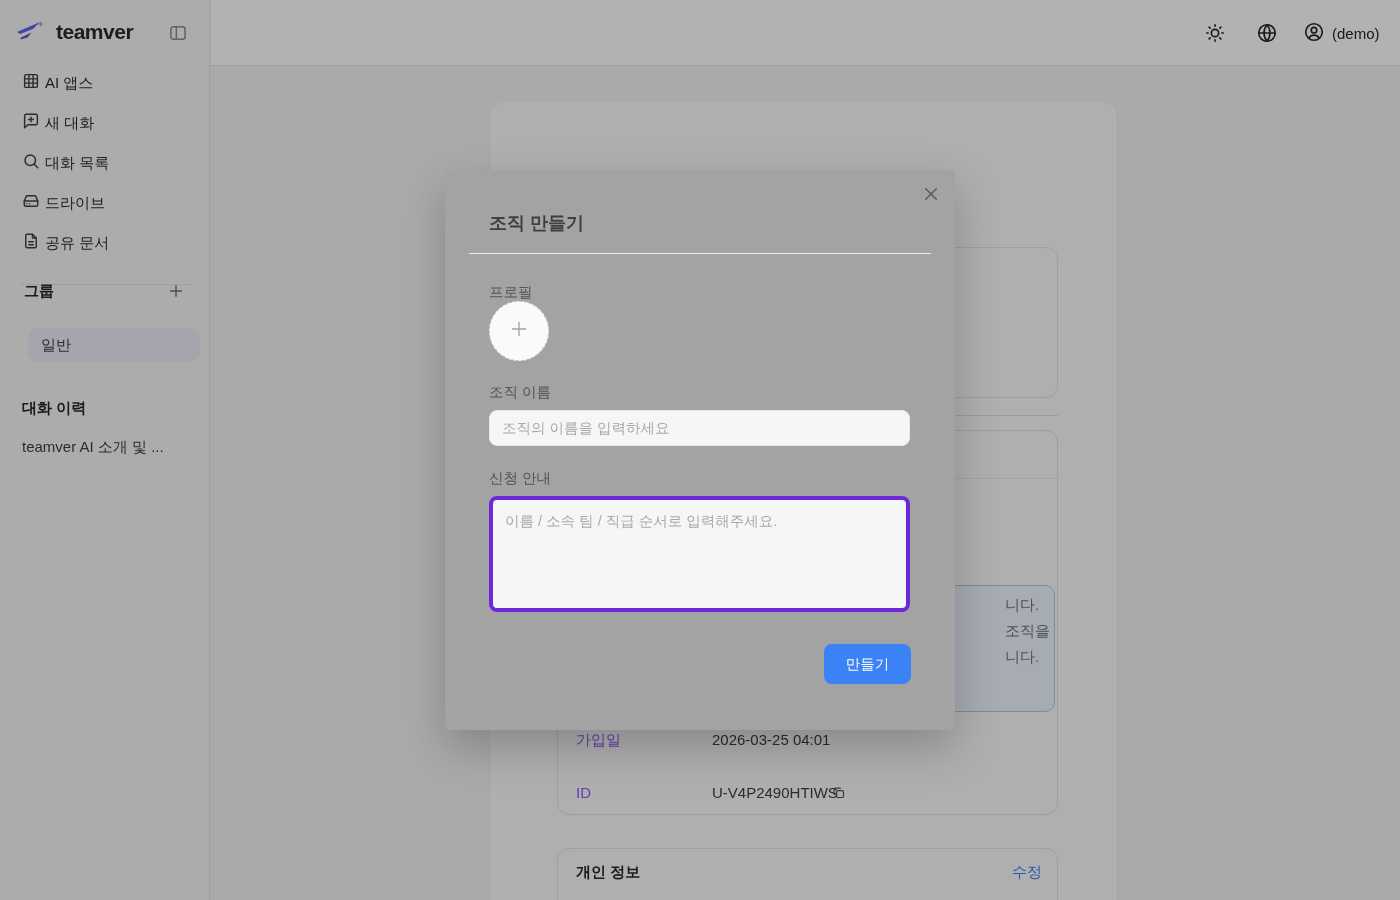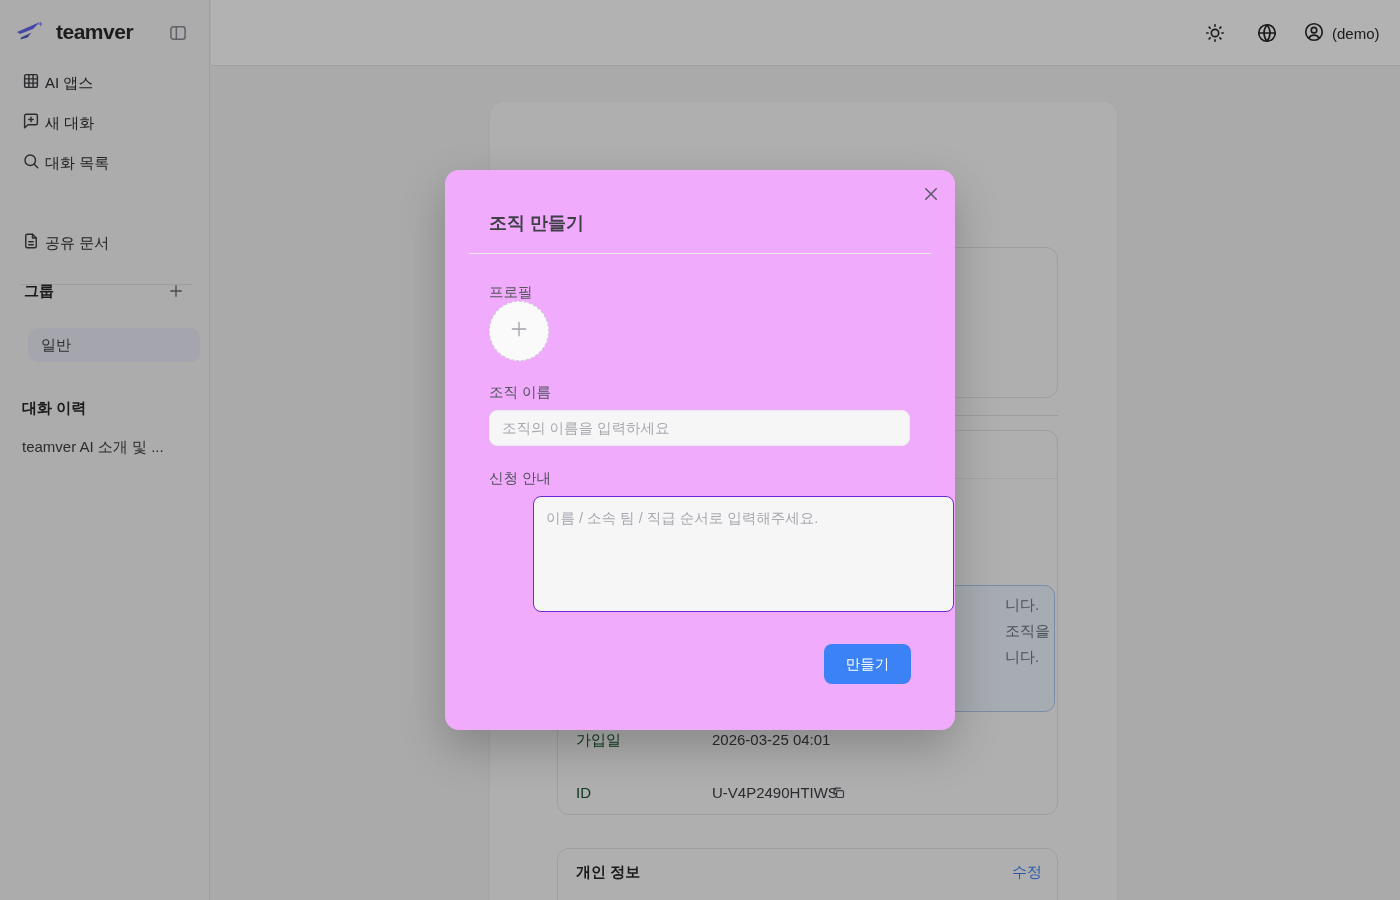"드라이브" div.nav-item { html: none -> <div> <span> <svg> <path></path> <path></path> </svg> </span> <span>드라이브</span> </div> }
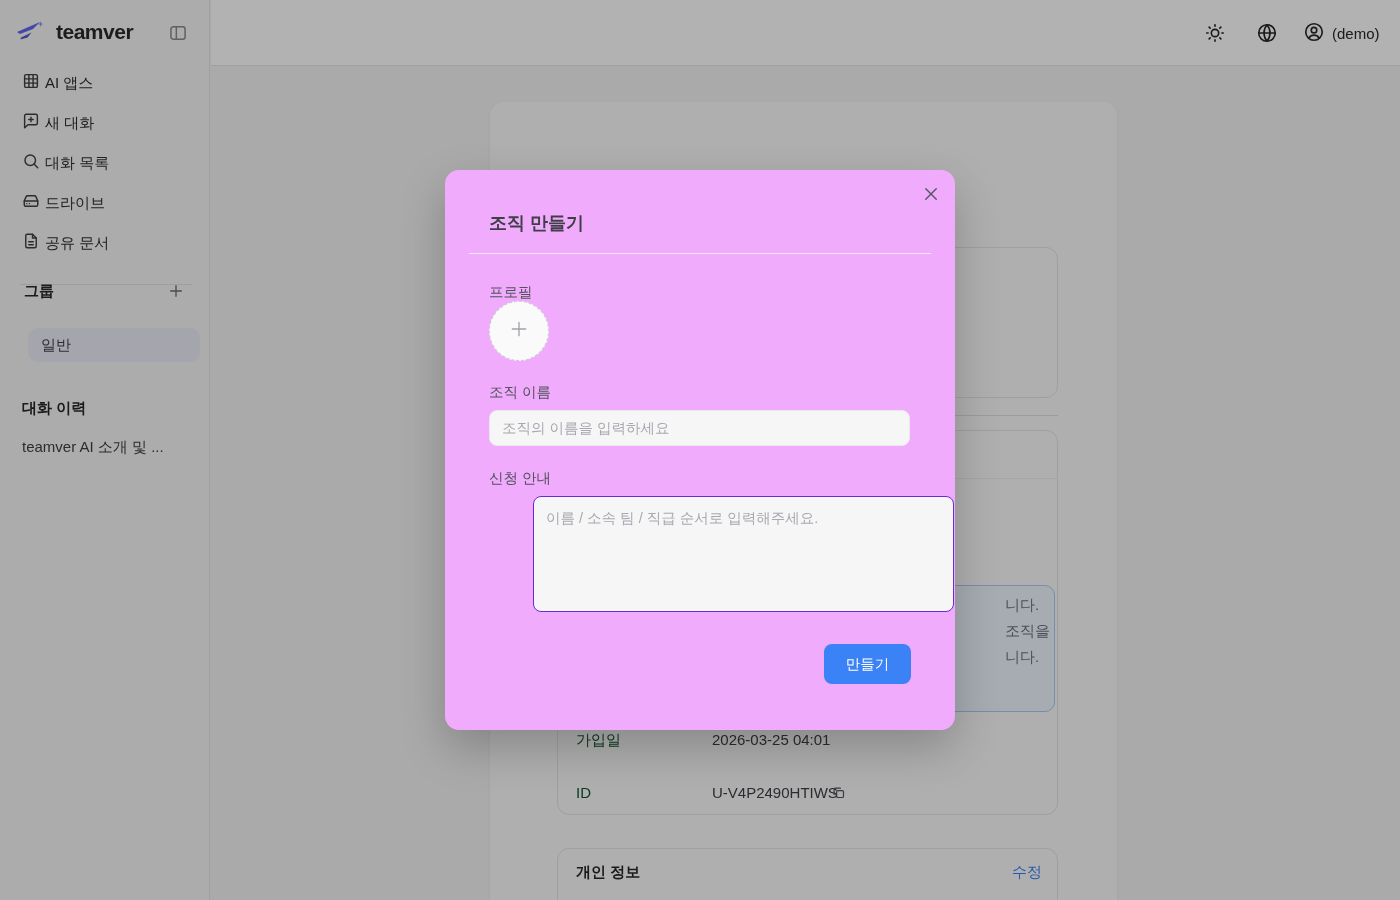"조직 만들기" .modal { background: #f0abfc -> #a3a3a3; border-radius: 14px -> 4px }
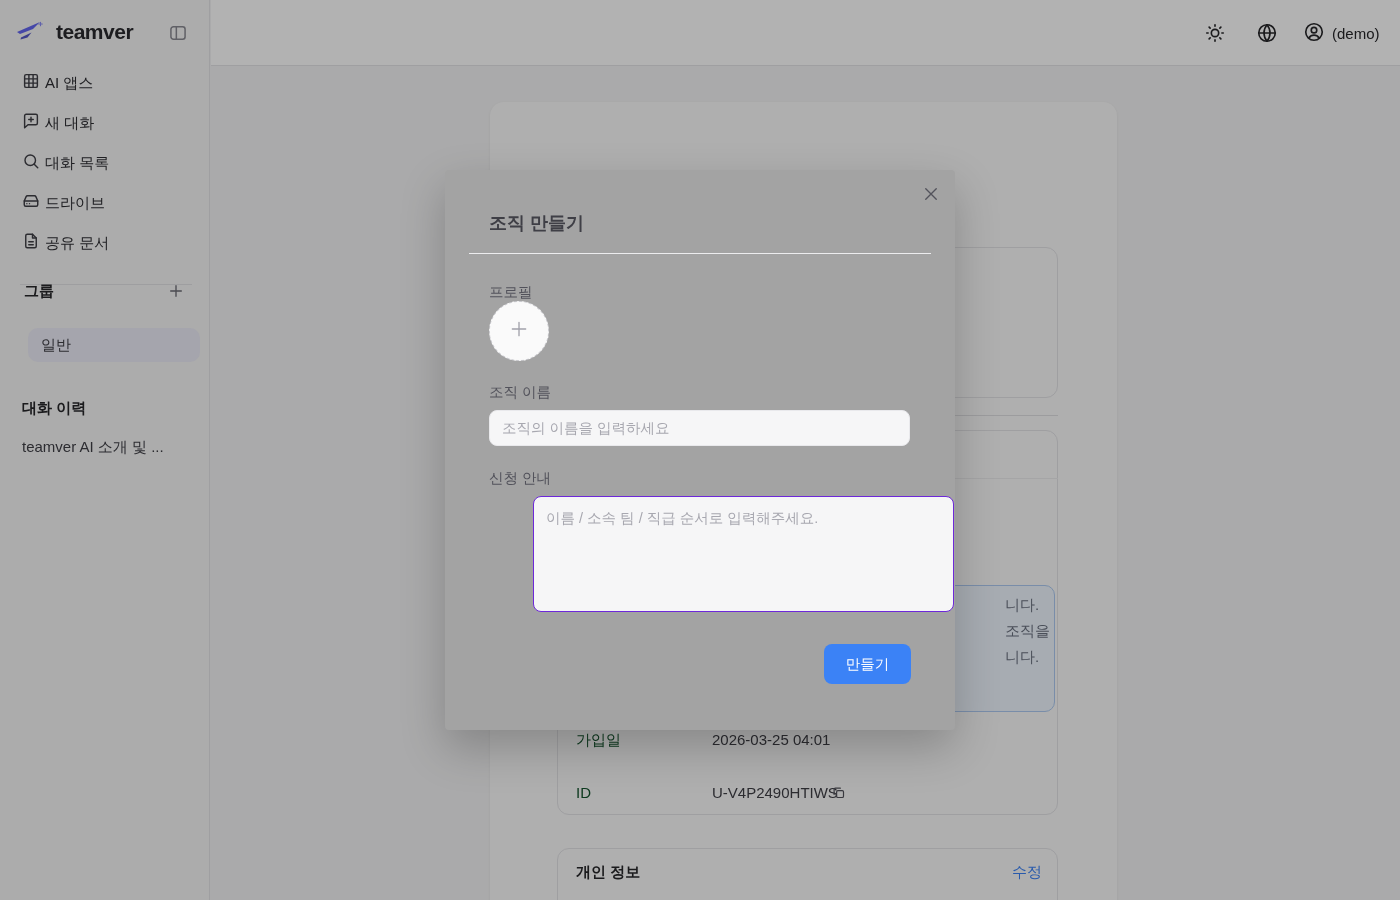"이름 / 소속 팀 /" .notice-textarea { border: 1px solid #6d28d9 -> 4px solid #6d28d9; margin-left: 44px -> none }
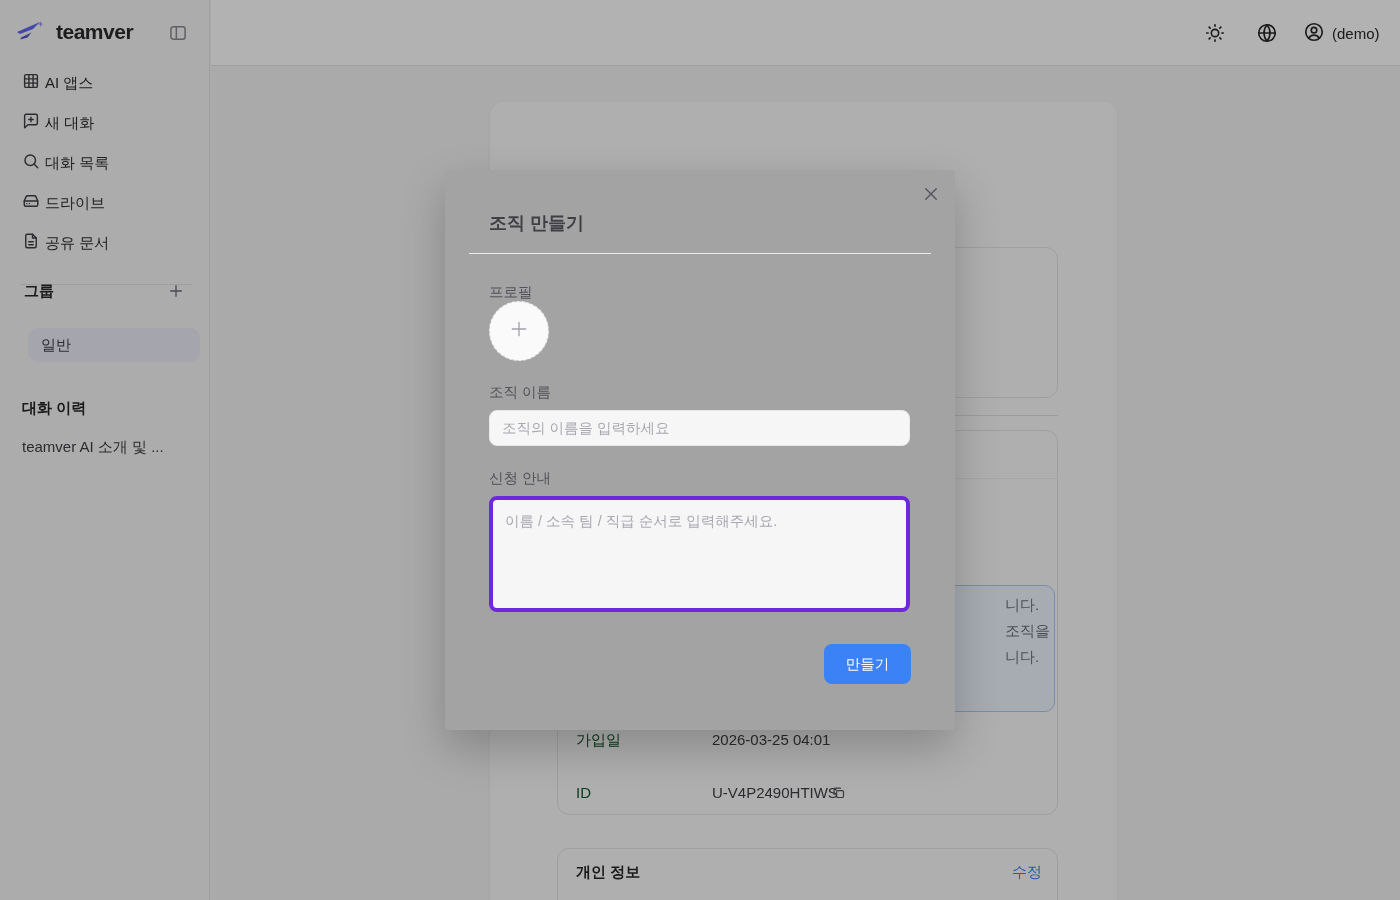"가입일" .bg-row-label { color: #14532d -> #8b5cf6 }
